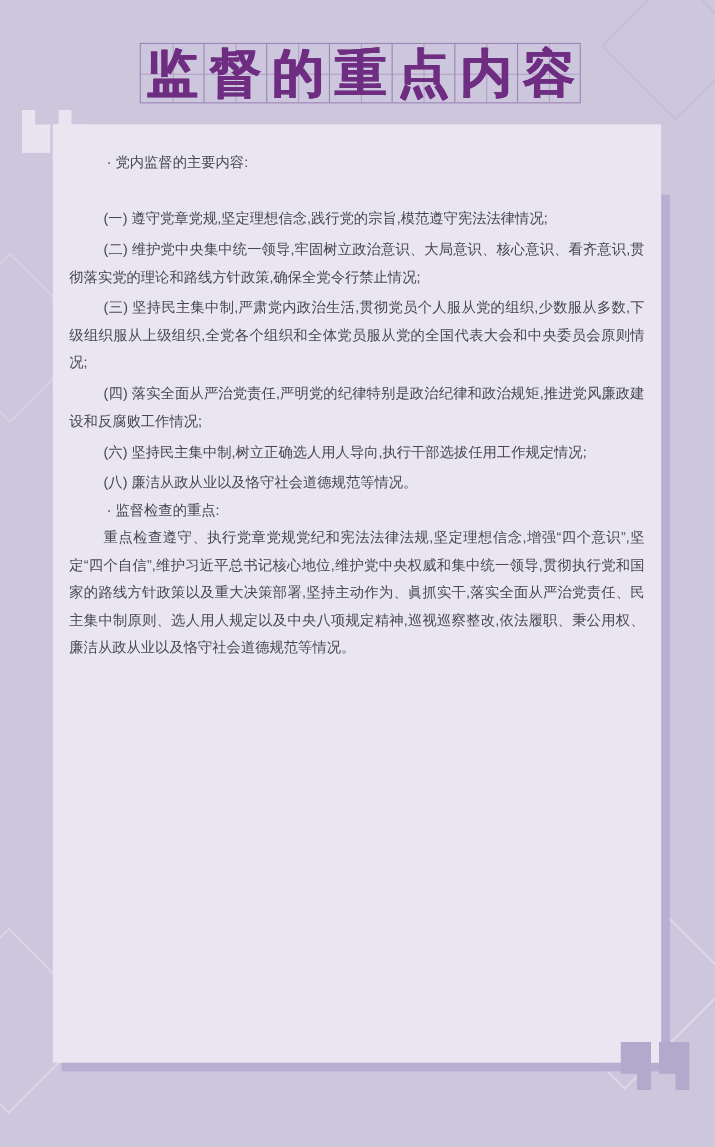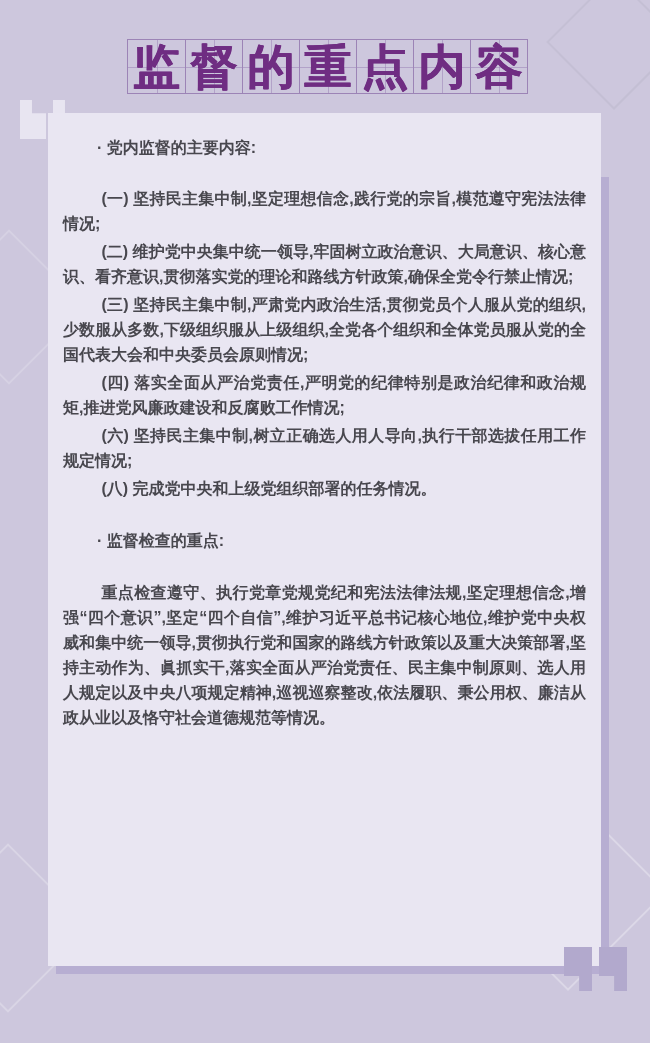"· 党内监督的主要内容:" .card p, .card h2 { font-size: 16px -> 13px; font-weight: bold -> normal }
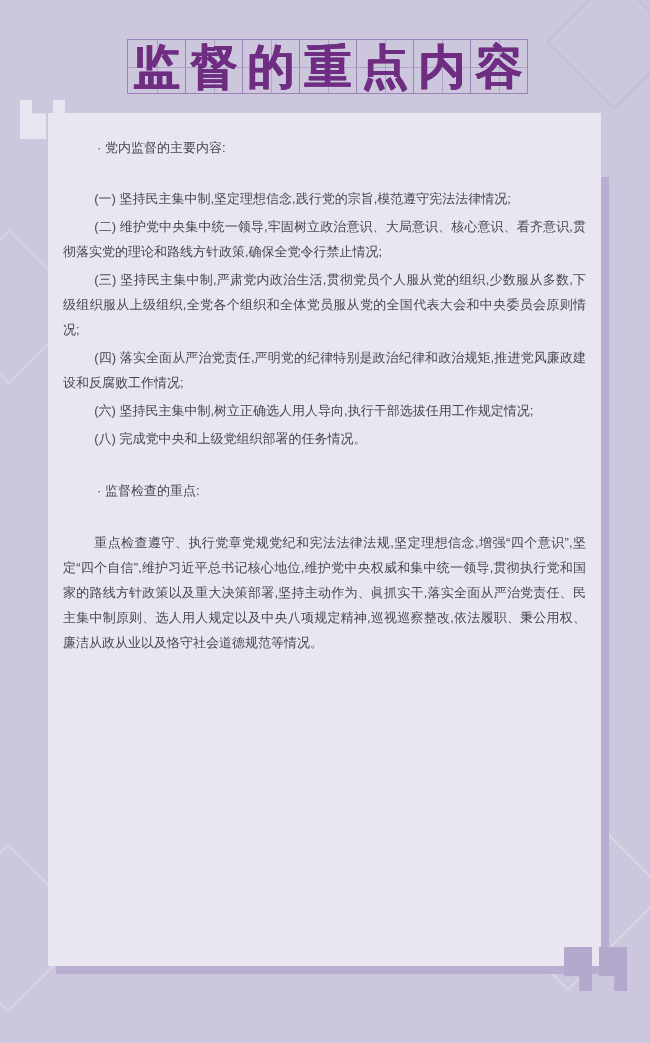"(一) 坚持民主集中制,坚定理想信念,践行党的宗旨,模范遵守宪法法律情况;" p.item { text: 坚持民主集中制 -> 遵守党章党规 }
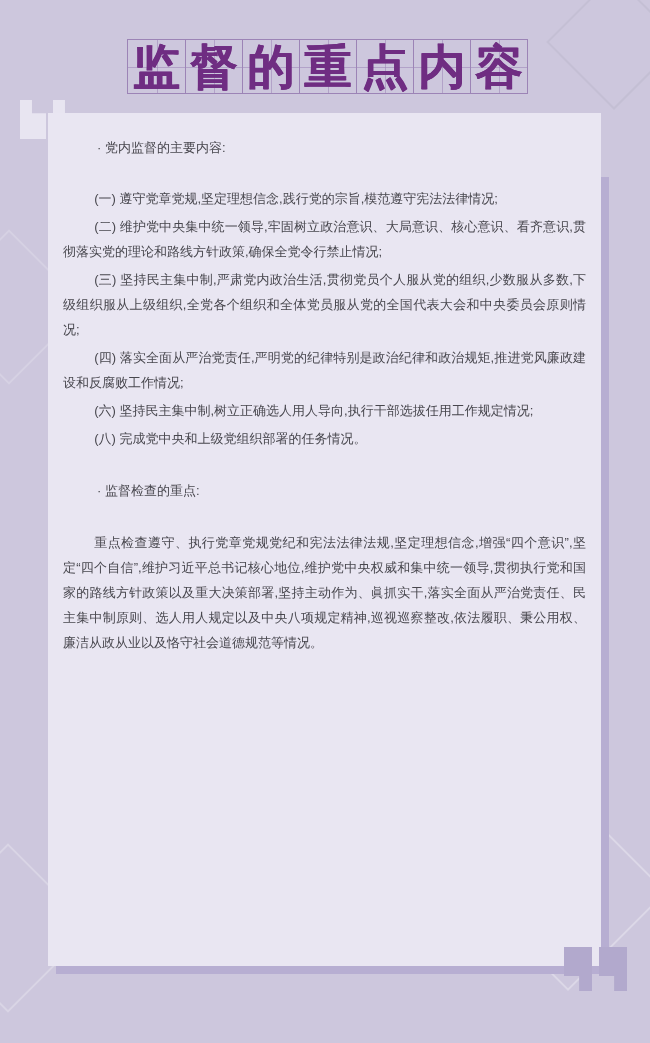"(八) 完成党中央和上级党组织部署的任务情况。" p.item { text: 完成党中央和上级党组织部署的任务 -> 廉洁从政从业以及恪守社会道德规范等 }
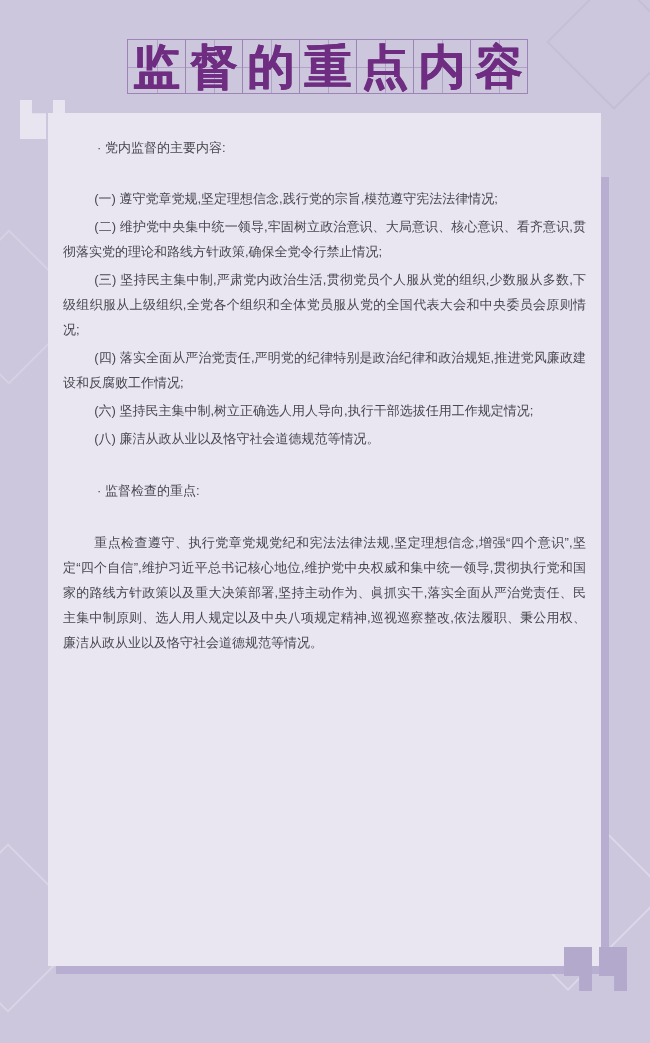"· 监督检查的重点:" .sec-heading.second { margin-top: 27px -> none }
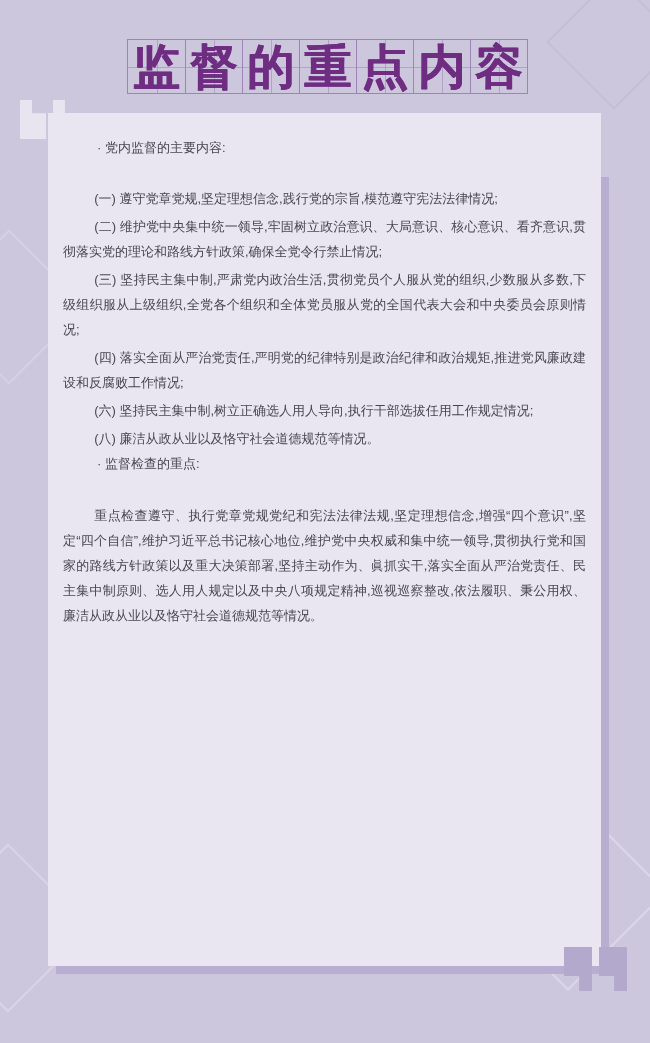"重点检查遵守、执行党章党规党纪和宪法法律法规,坚定理想信念,增强“四个意识”,坚" .summary { margin-top: 27px -> none }
